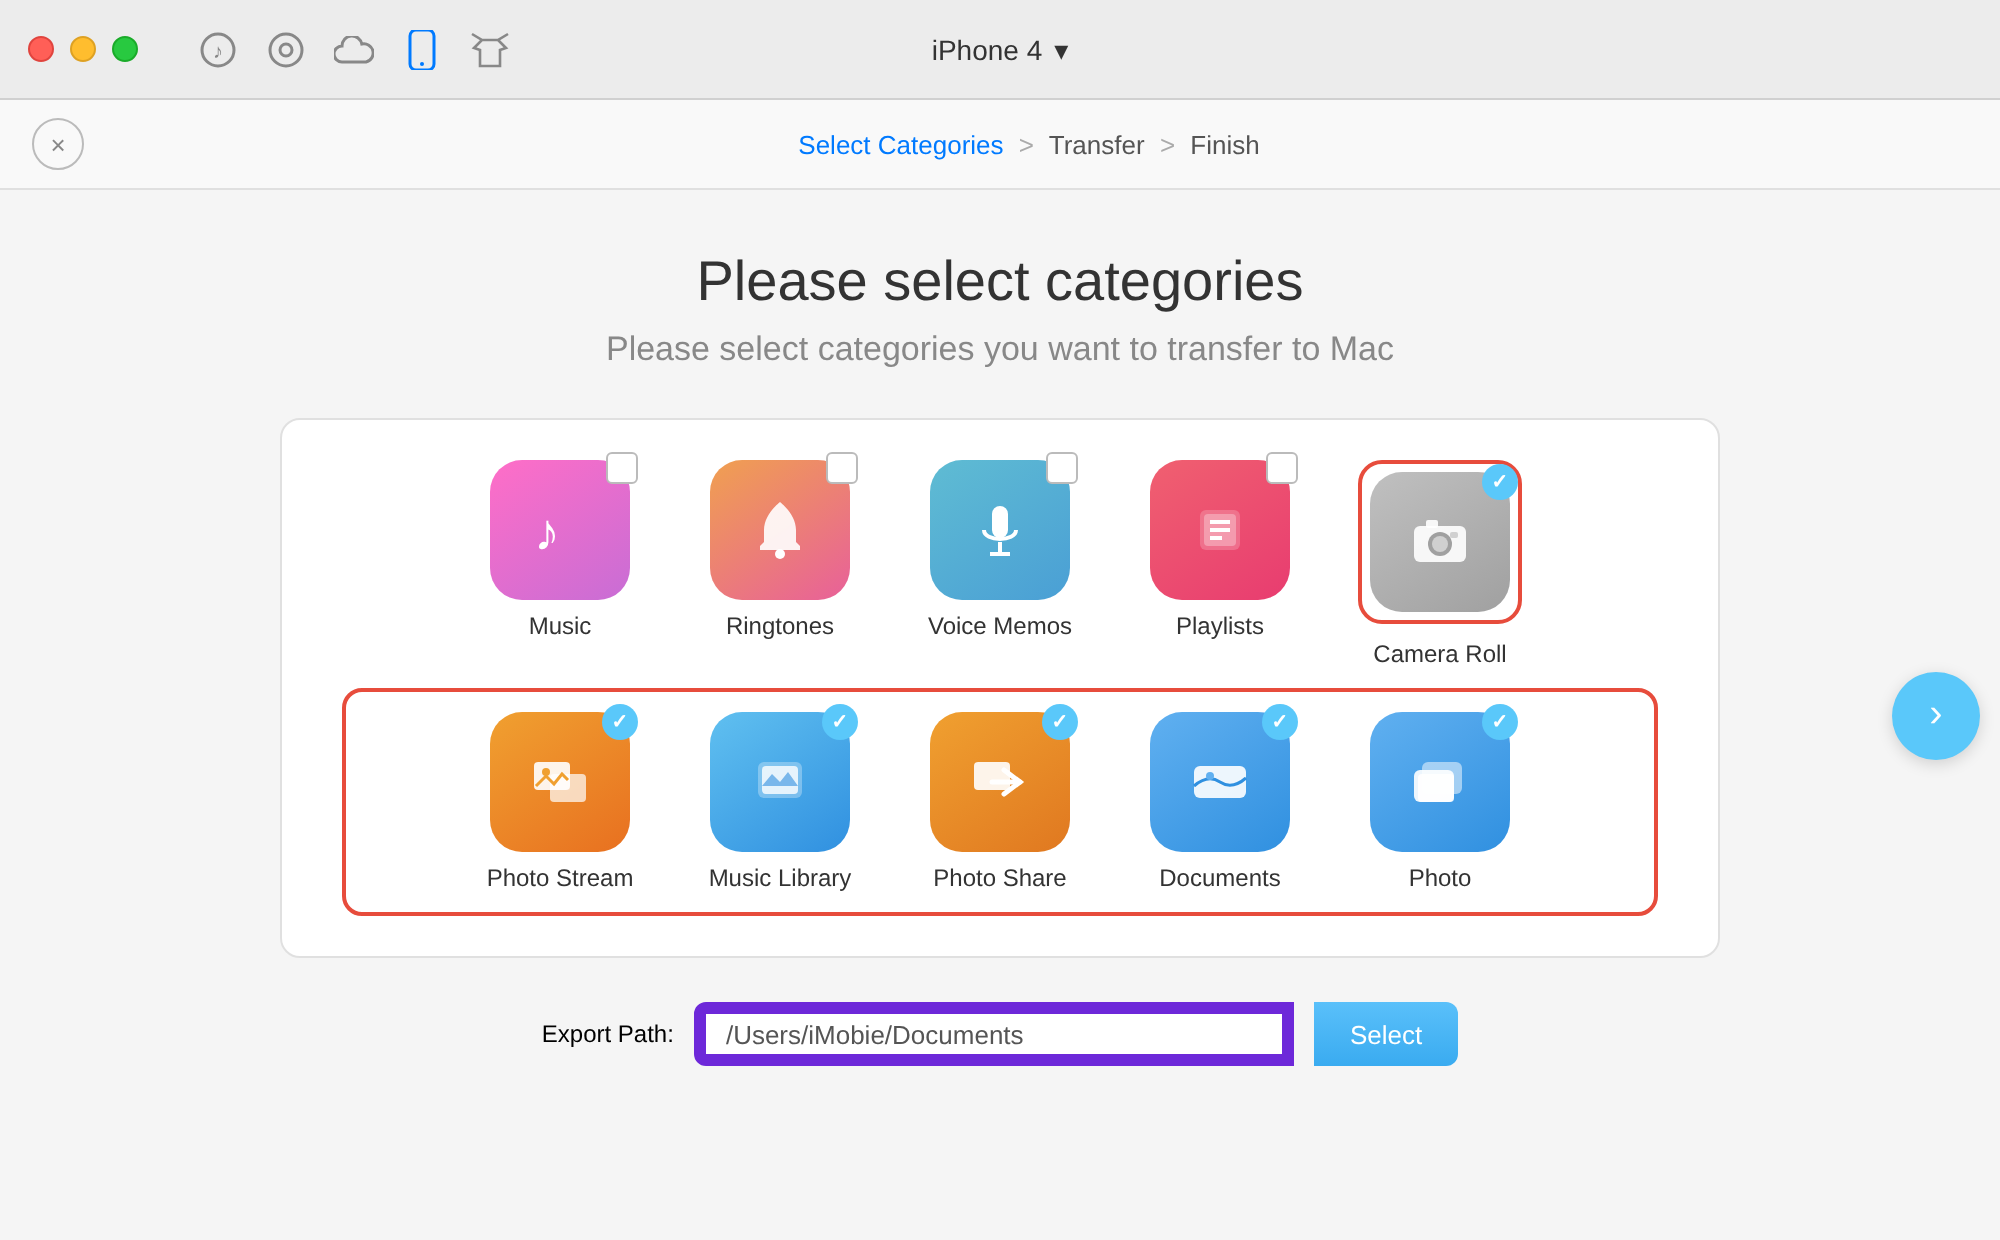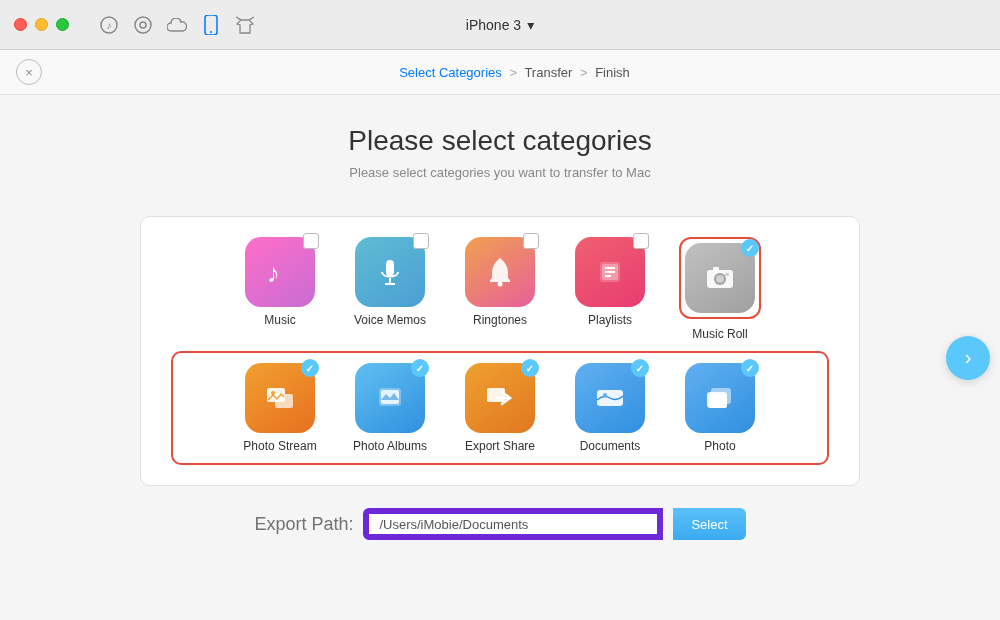"iPhone 3" span { text: 3 -> 4 }
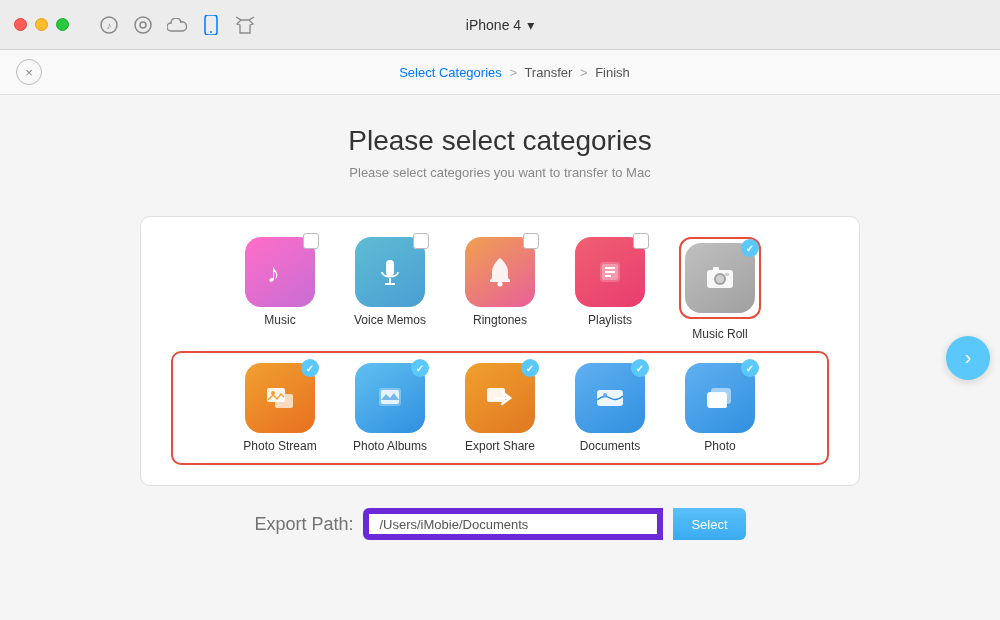"Please select categories you want" .page-subtitle { font-size: 13px -> 17px; margin-bottom: 36px -> 24px }
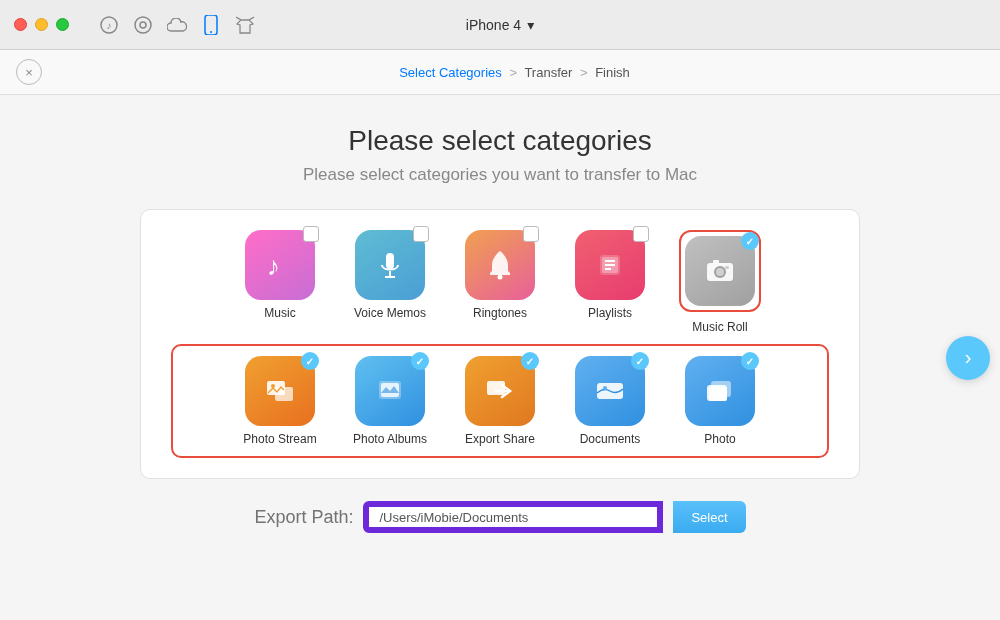"Voice Memos" div.category-item { order: before "Ringtones" -> after "Ringtones" }
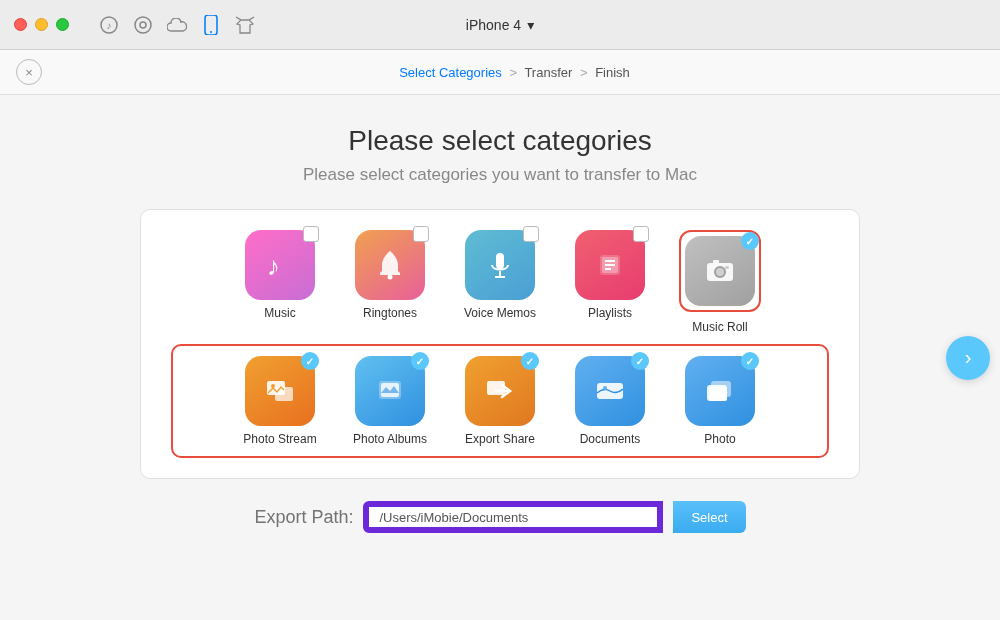"Music Roll" span.category-label { text: Music -> Camera }
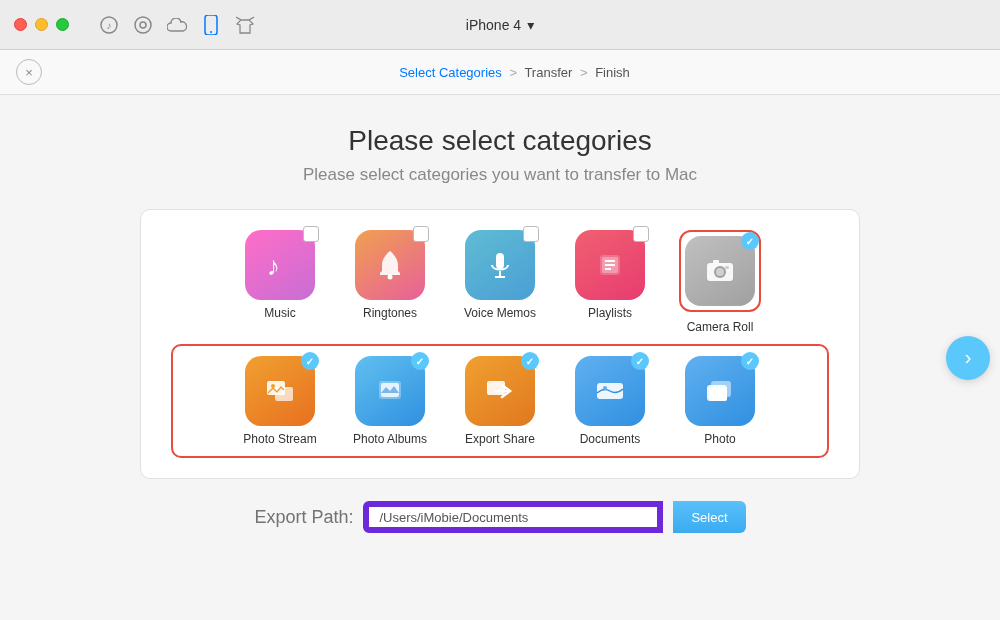"Photo Albums" span.category-label { text: Photo Albums -> Music Library }
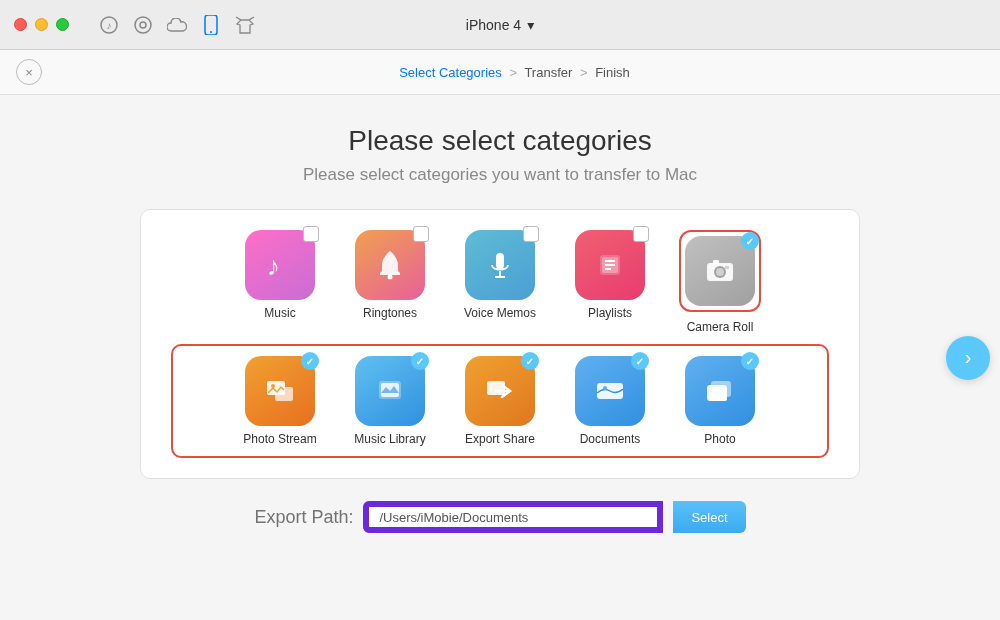"Export Share" span.category-label { text: Export -> Photo }
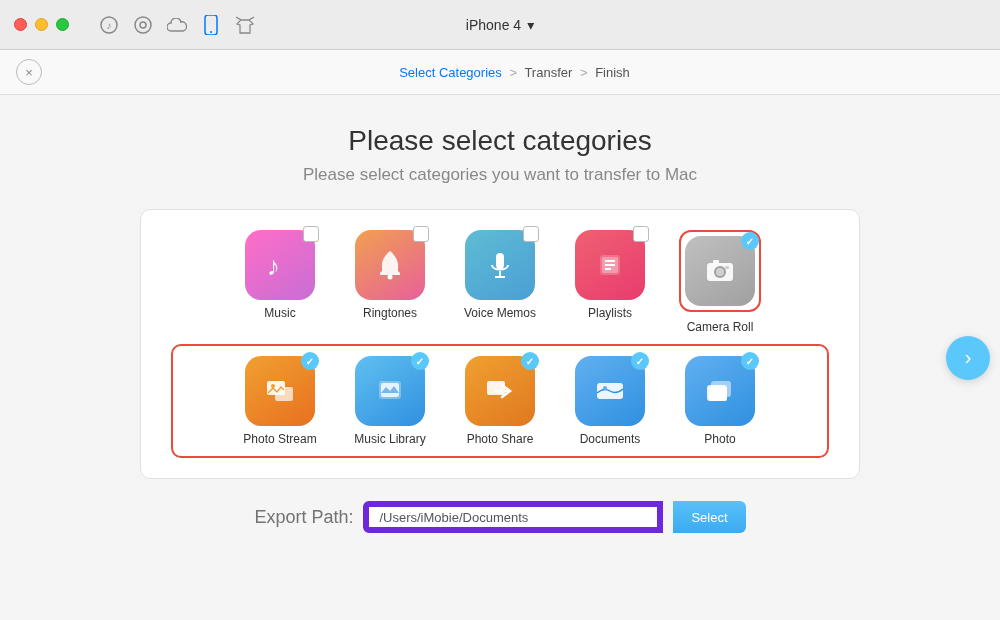"Export Path:" .export-label { color: #737373 -> #000000; font-size: 18px -> 12px }
